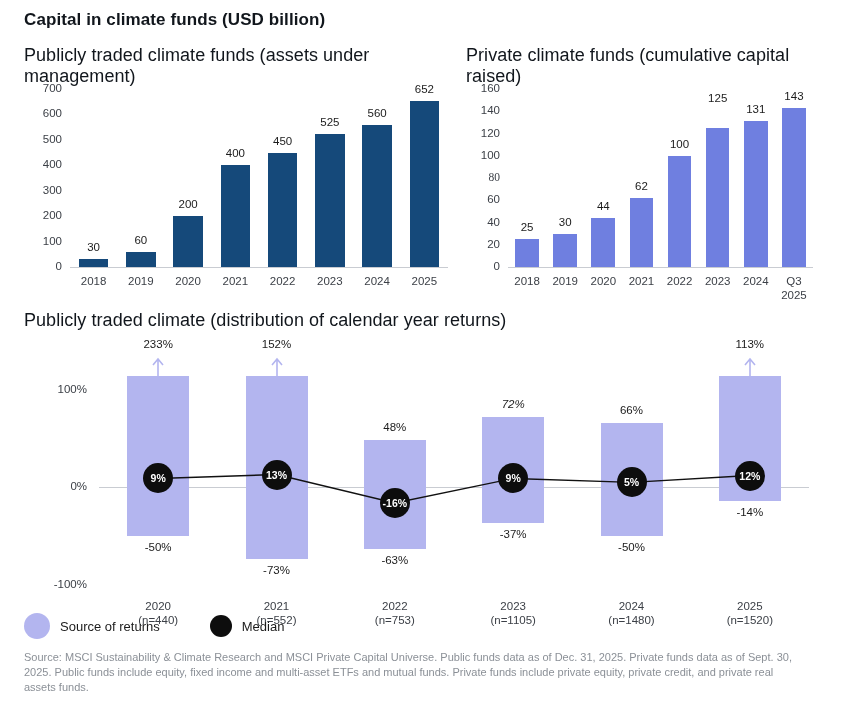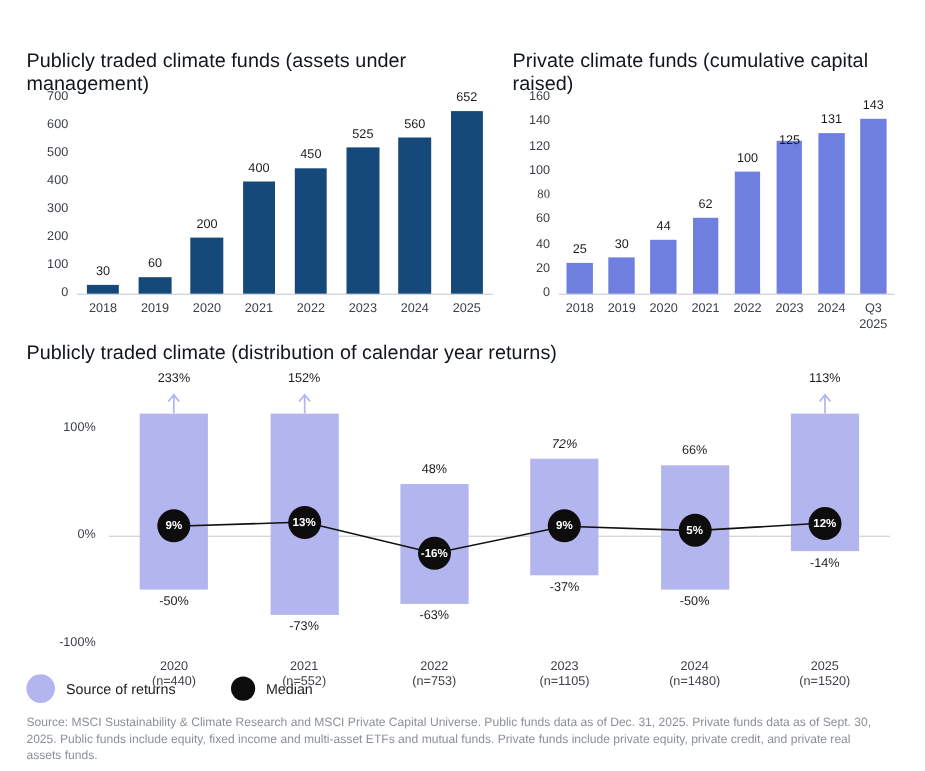"Capital in climate funds (USD" div.main-title { html: none -> <div>Capital in climate funds (USD billion)</div> }
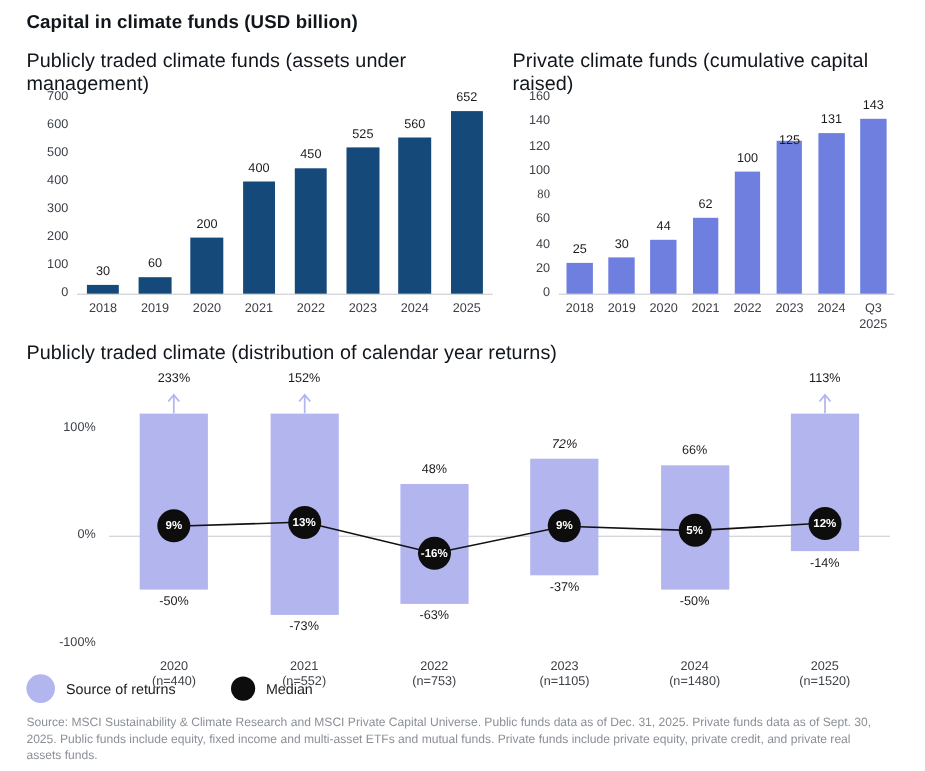"125" div.bar-value { top: 77px -> 47px }
